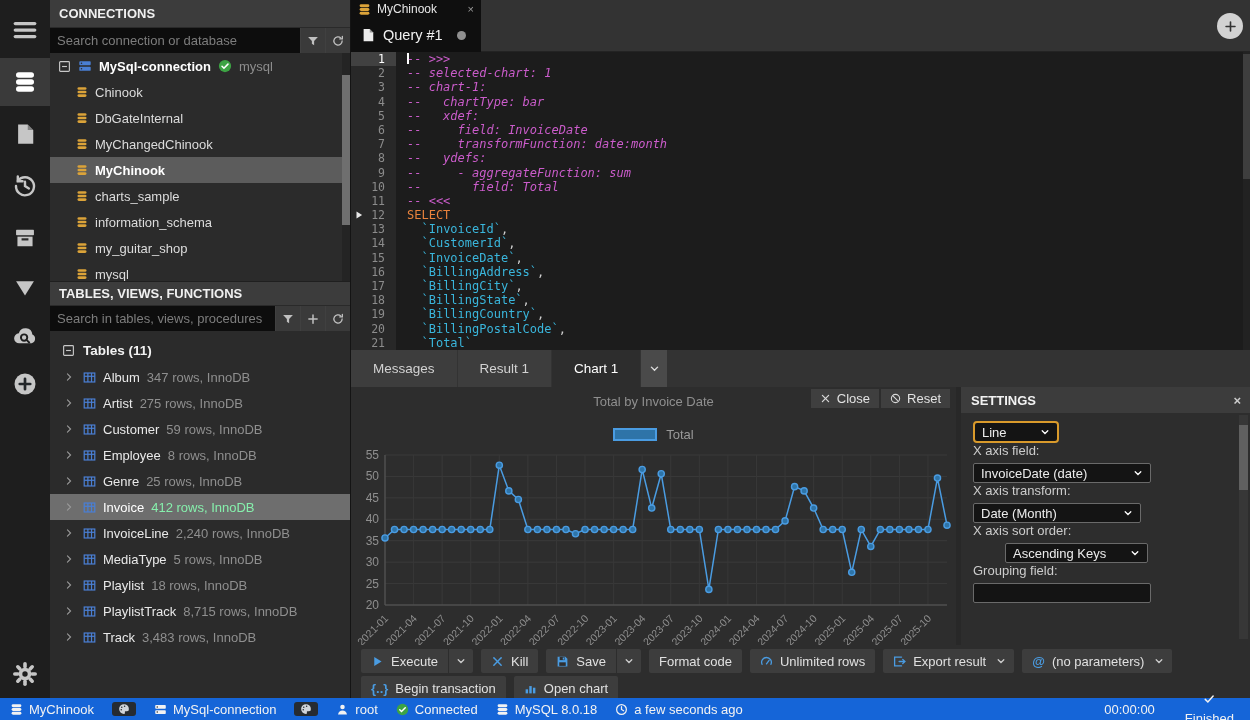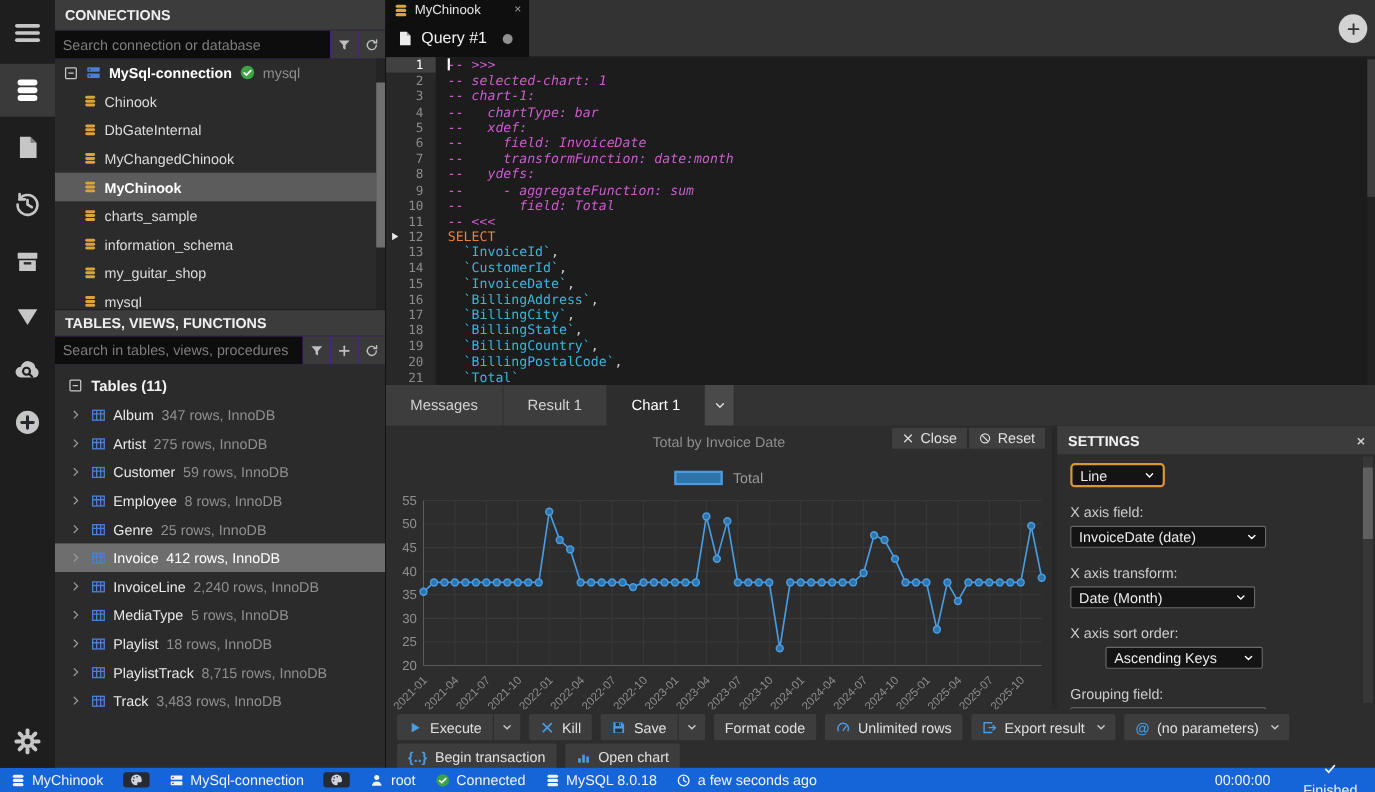"Search connection or database" .searchrow { background: #4c1d95 -> #404040 }
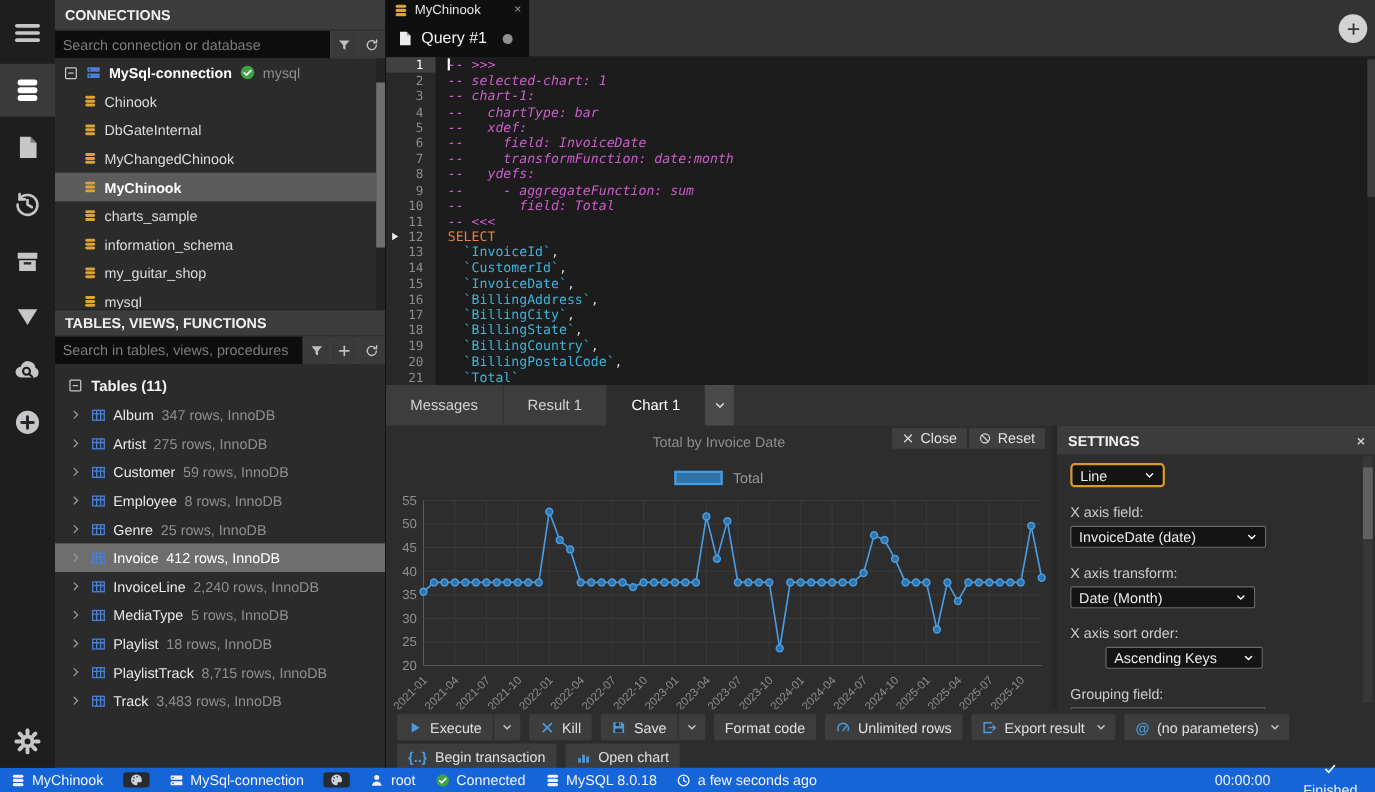"X axis field:" .flabel { margin-top: 15px -> none }
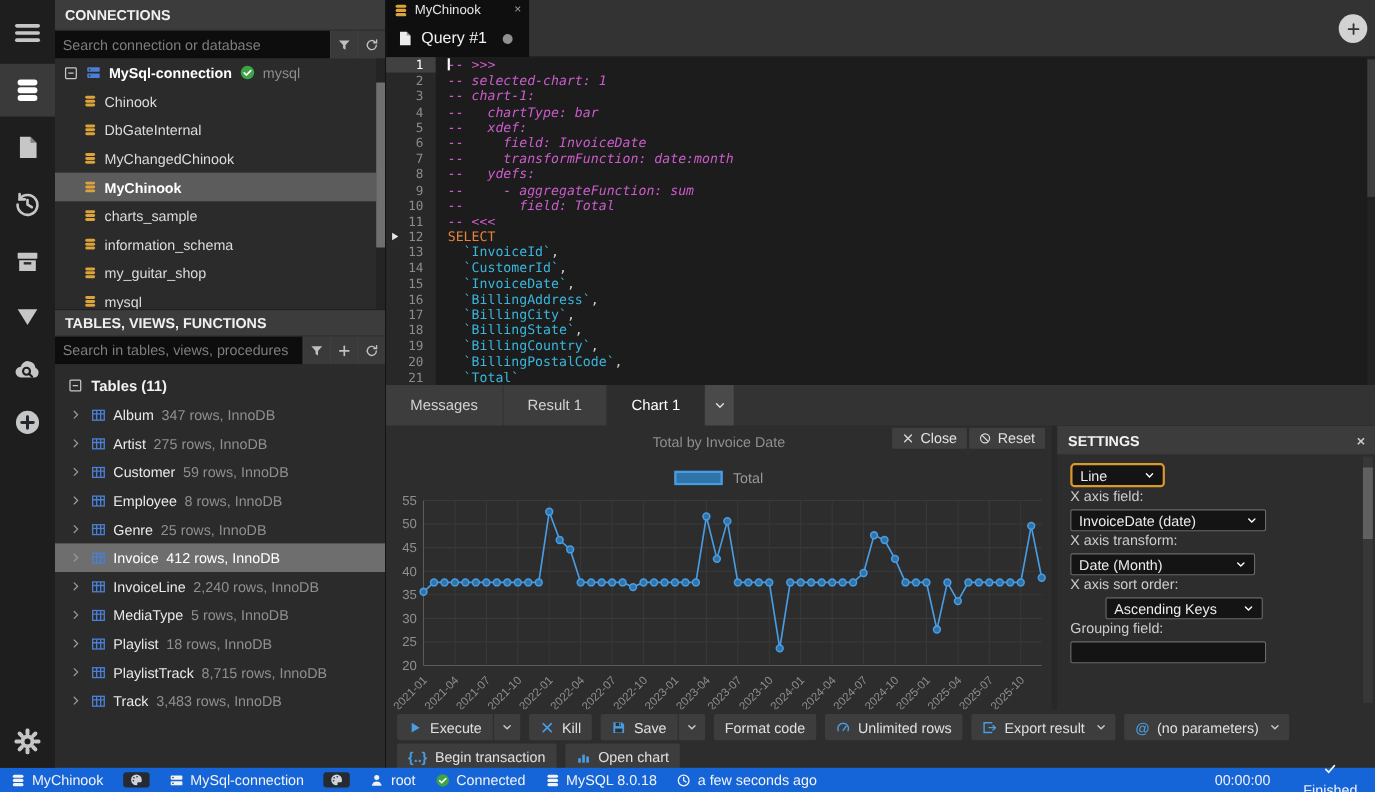"412 rows, InnoDB" .table-row.selected .tmeta { color: #ffffff -> #86efac }
